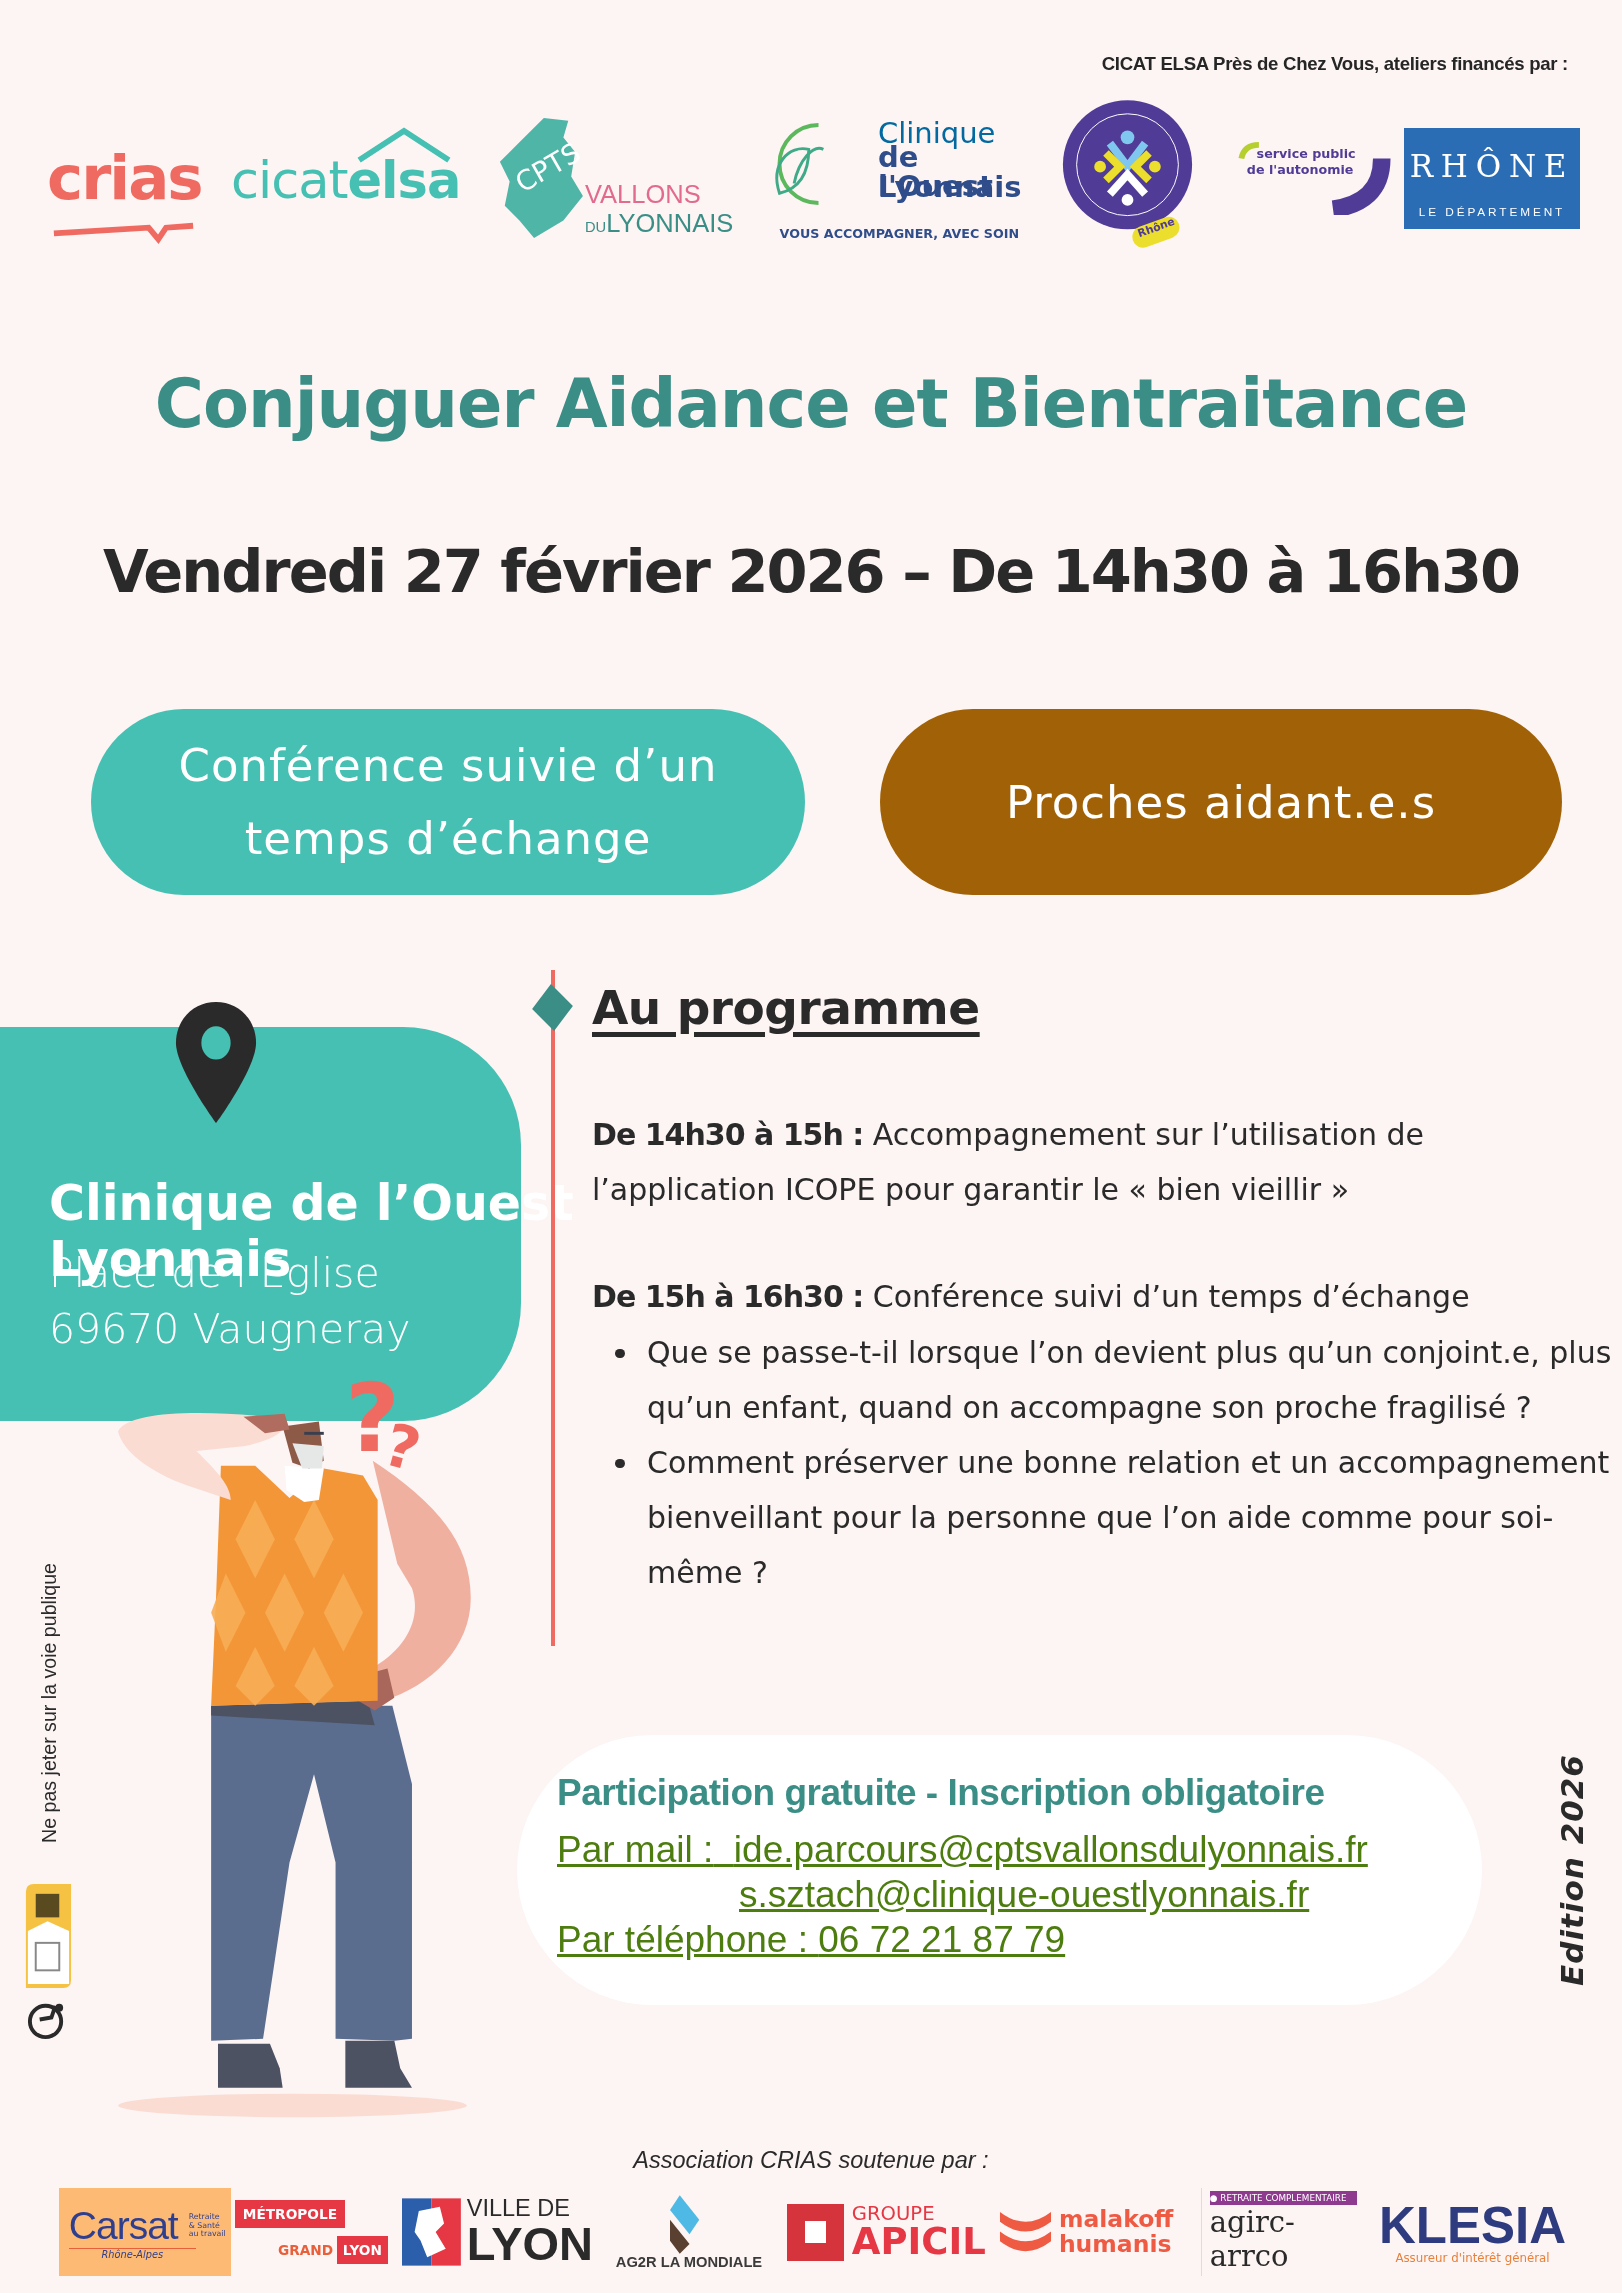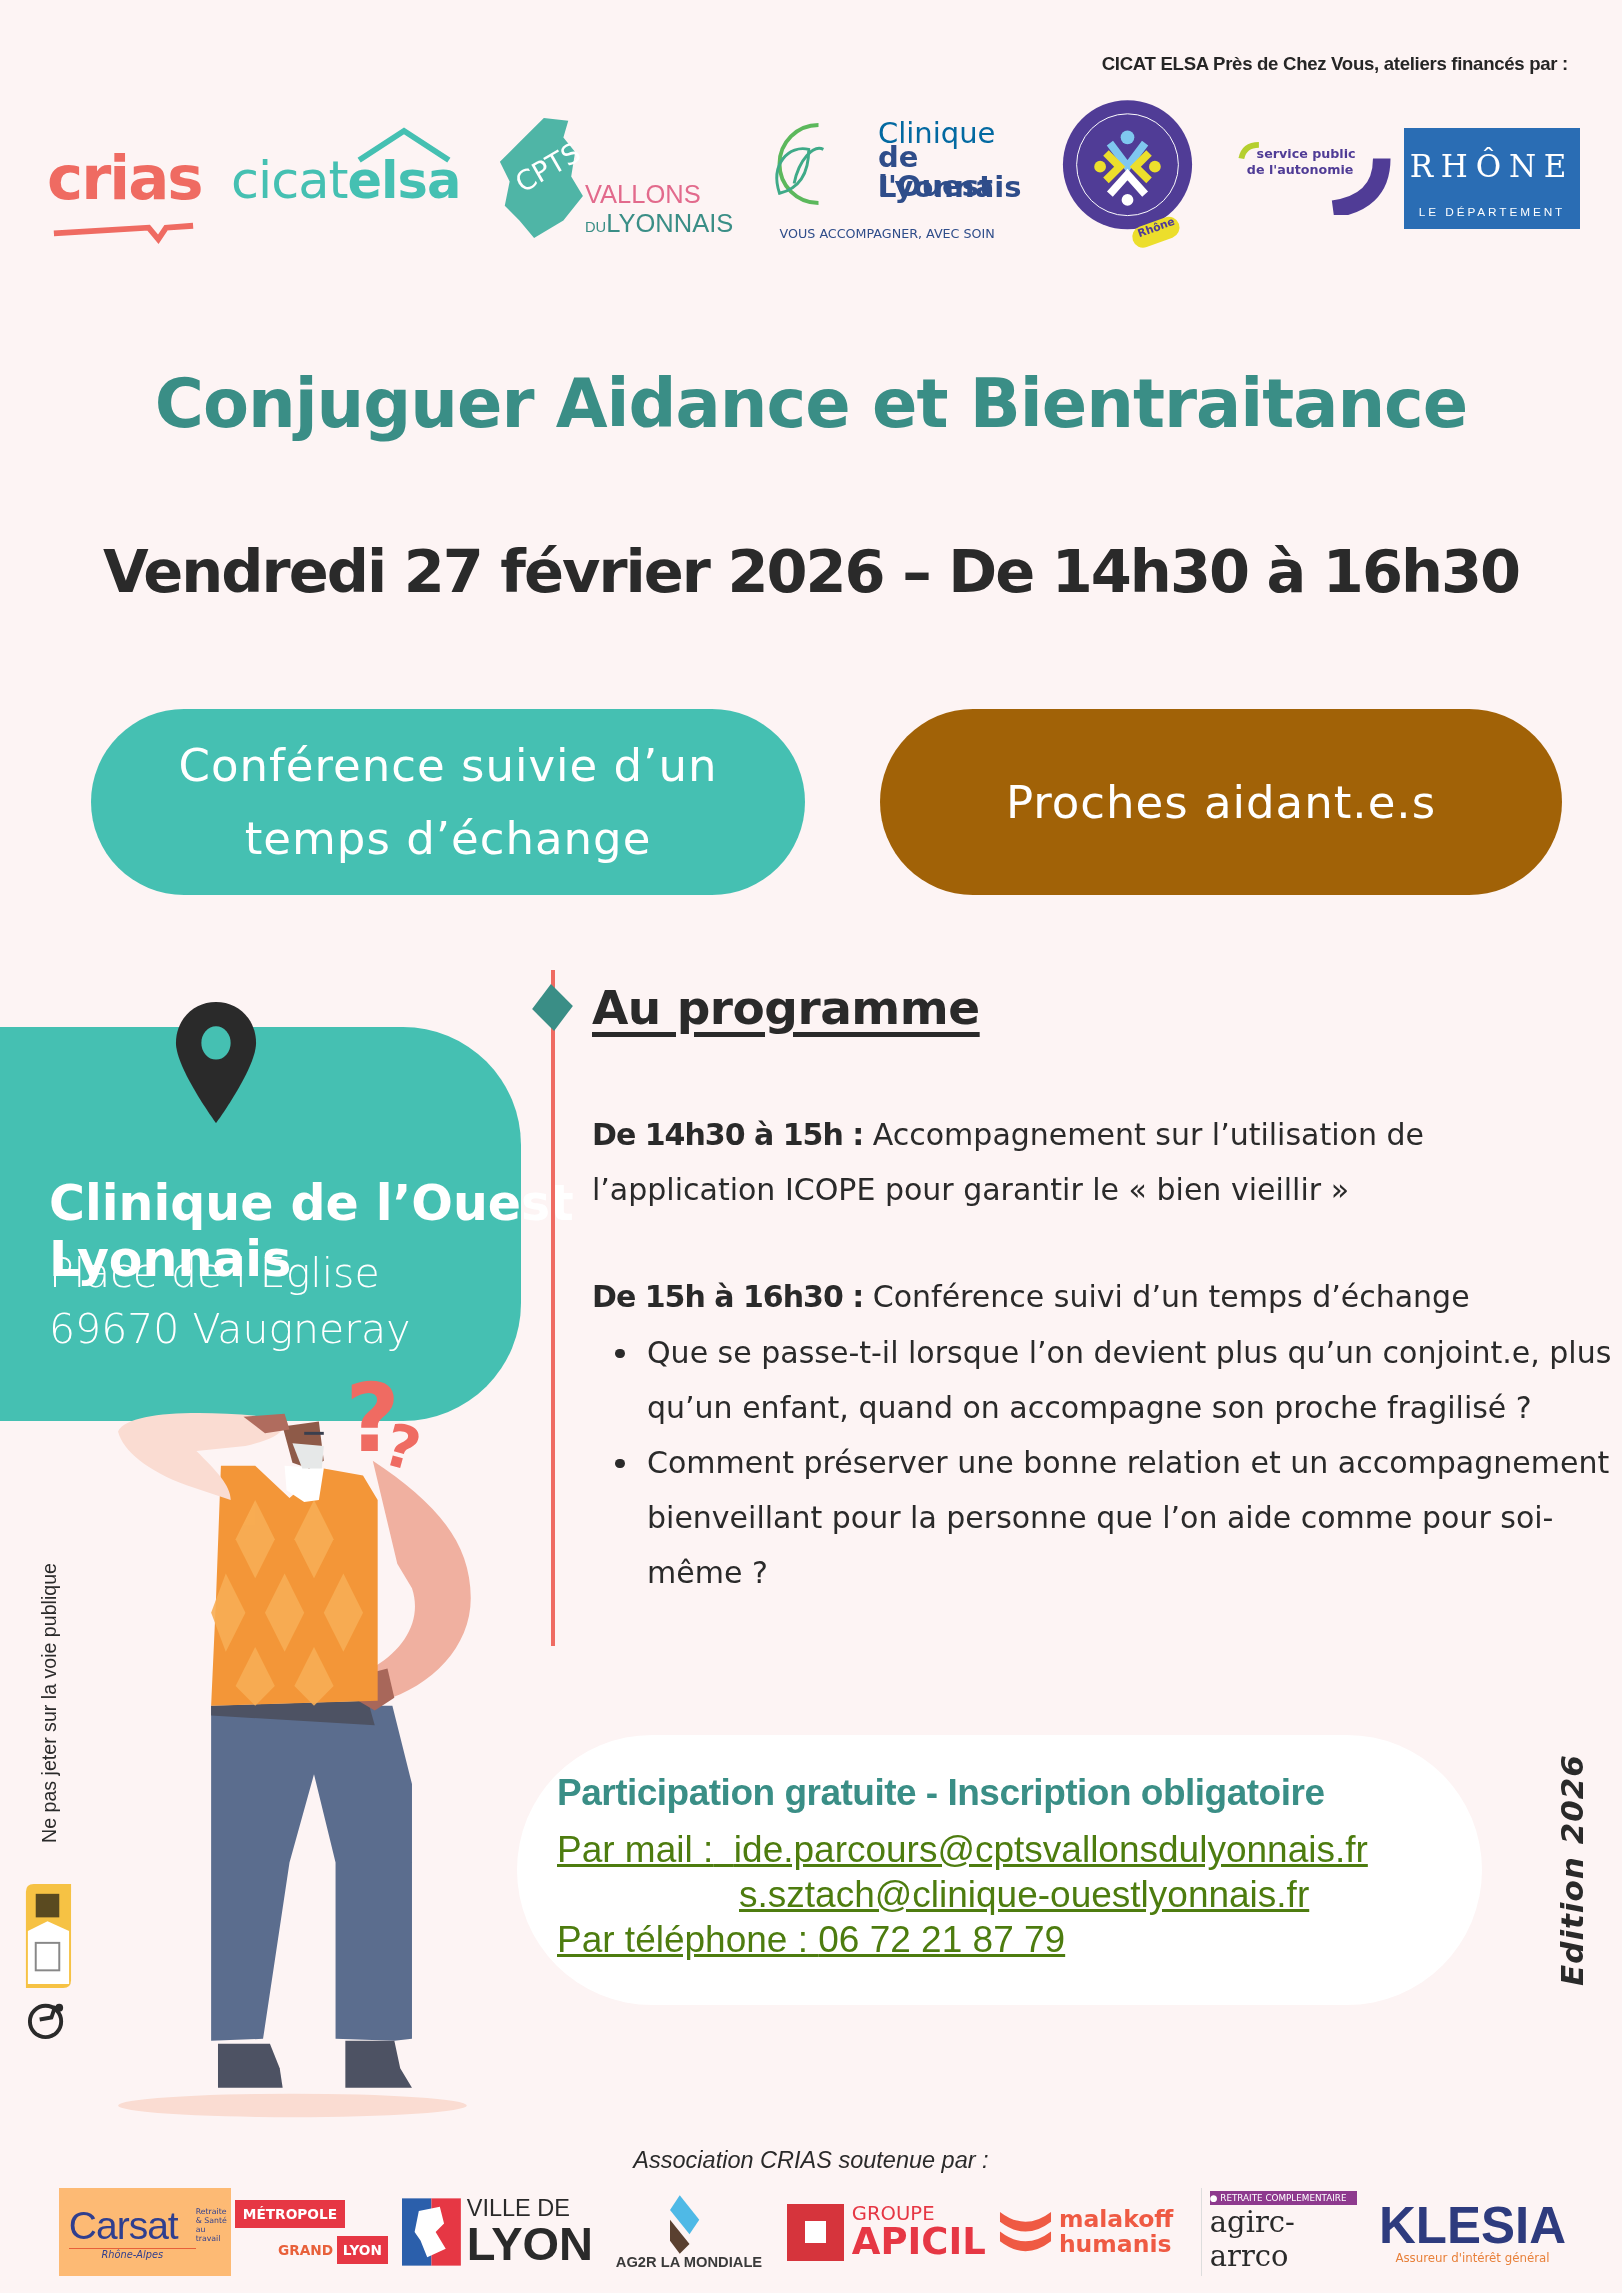"VOUS ACCOMPAGNER, AVEC SOIN" div { font-weight: normal -> bold }
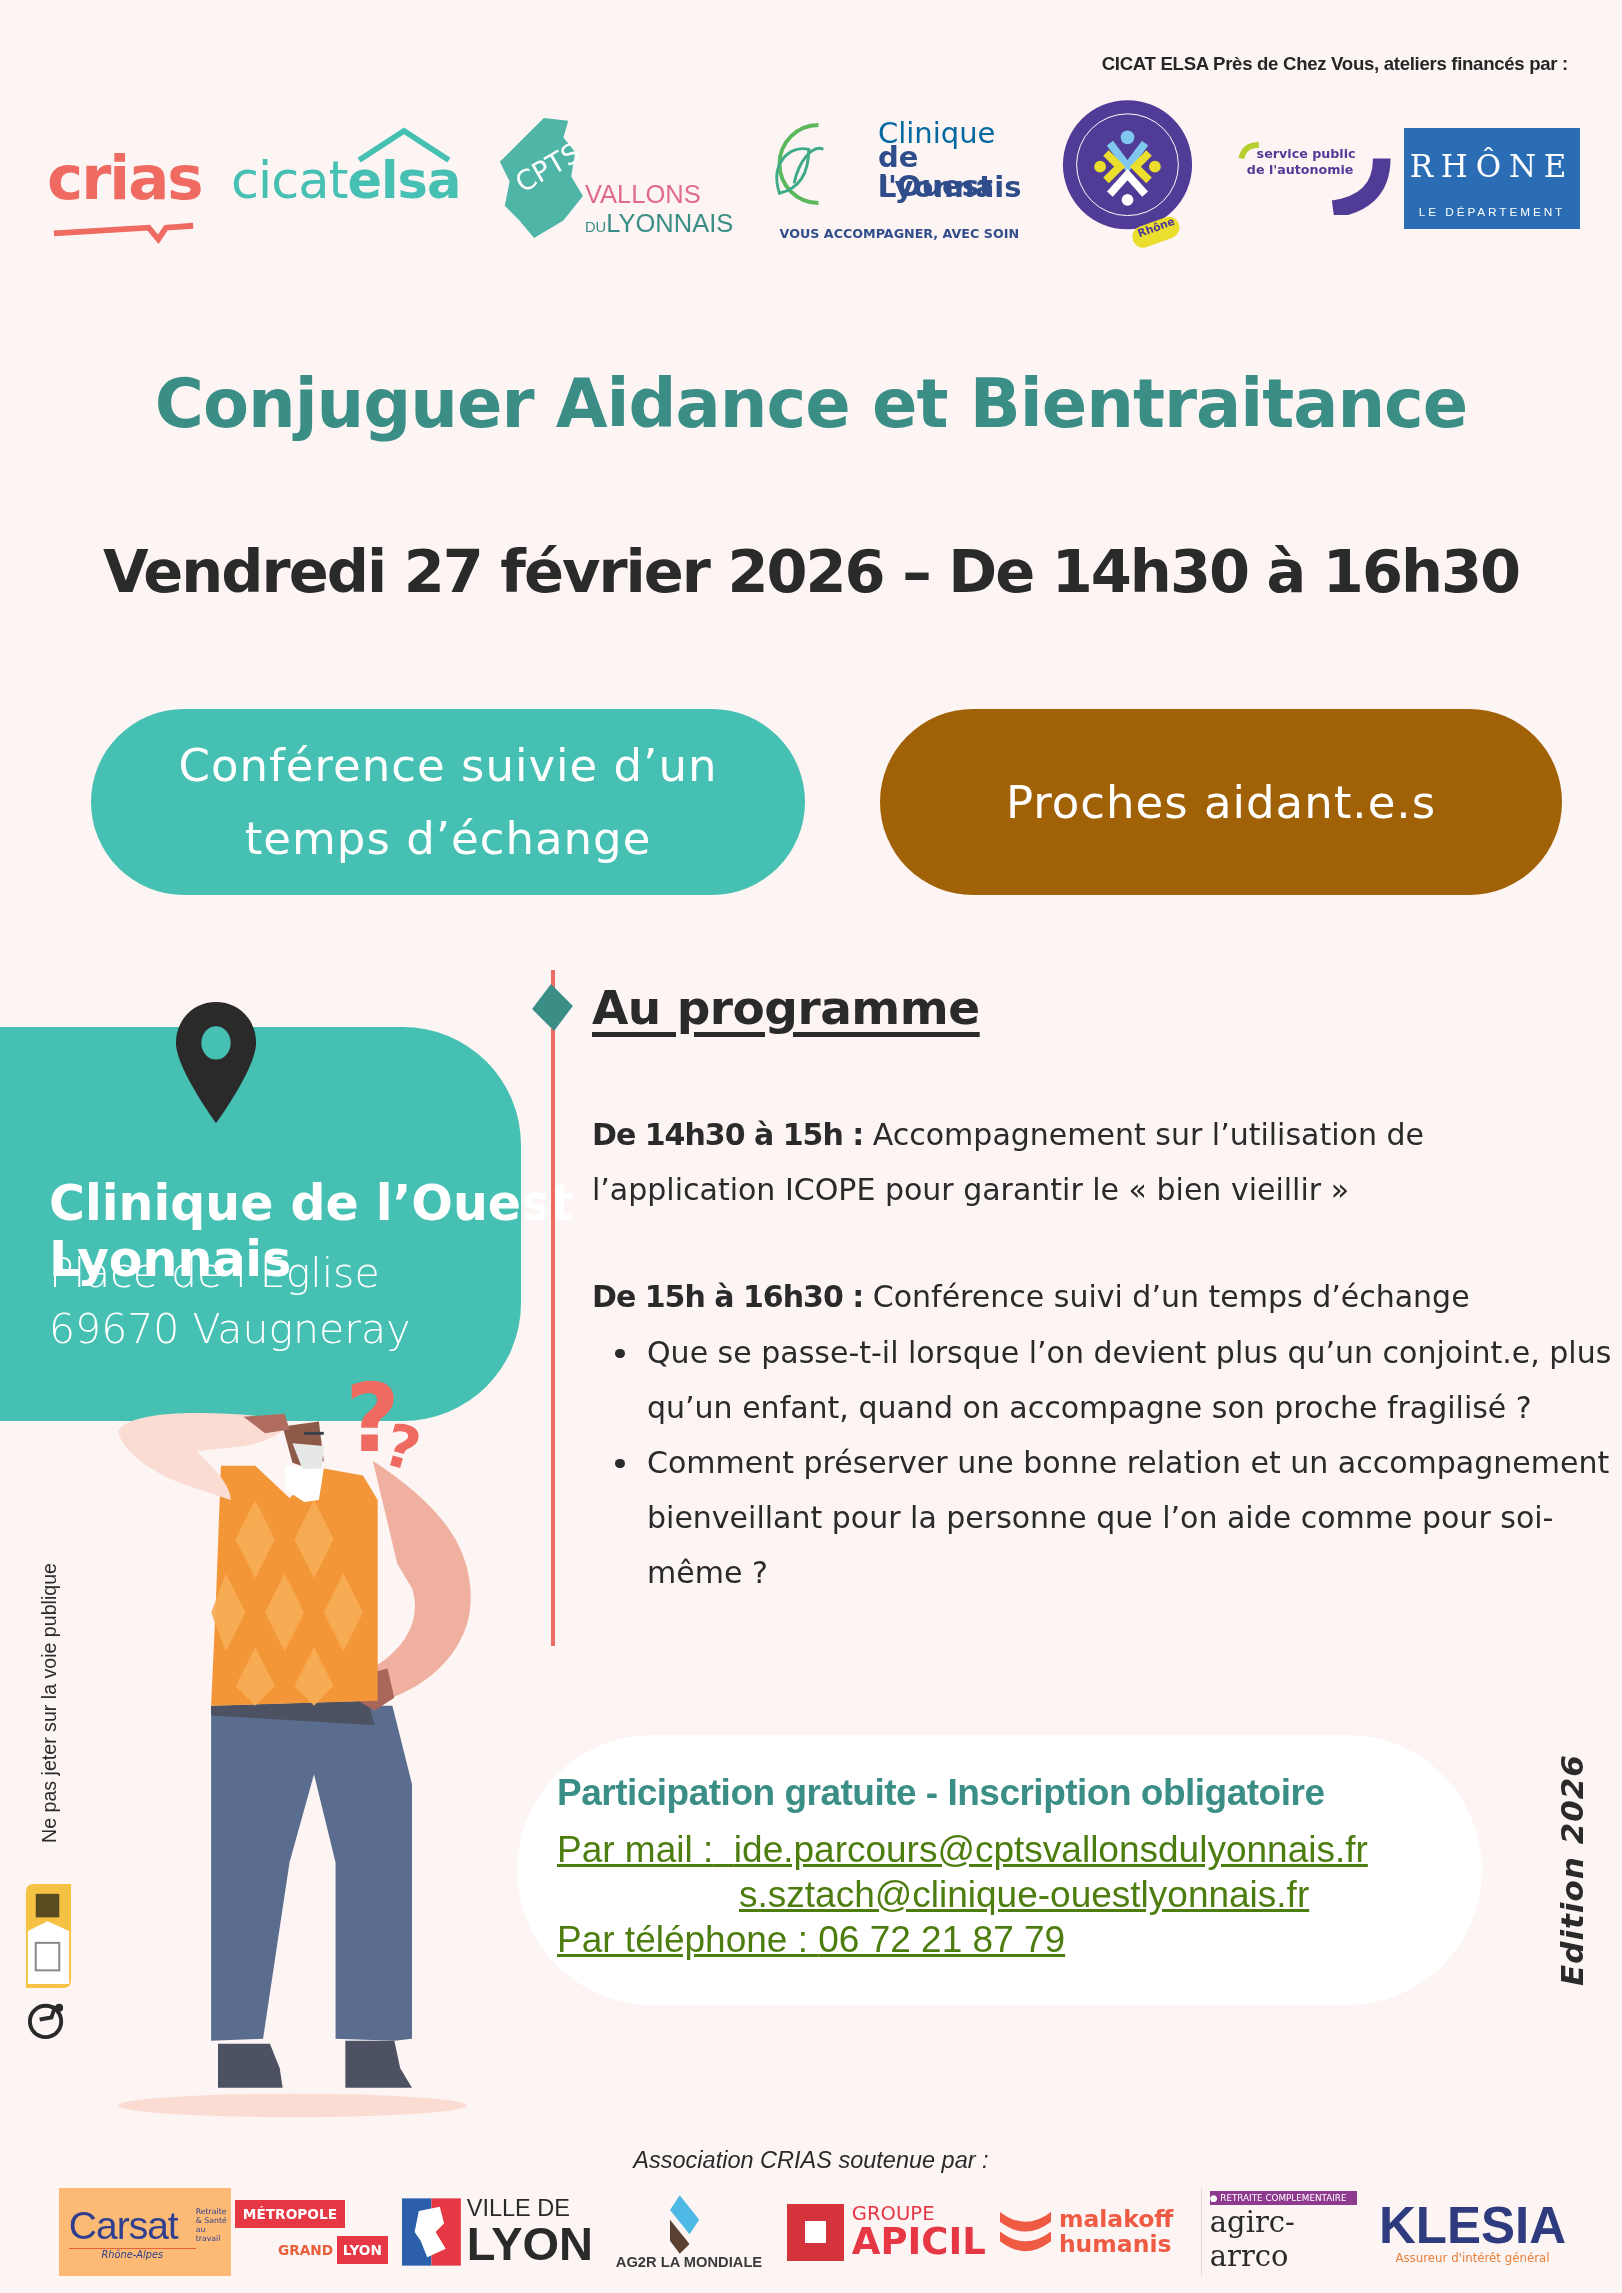"Retraite" span { margin-left: 18px -> 11px }
